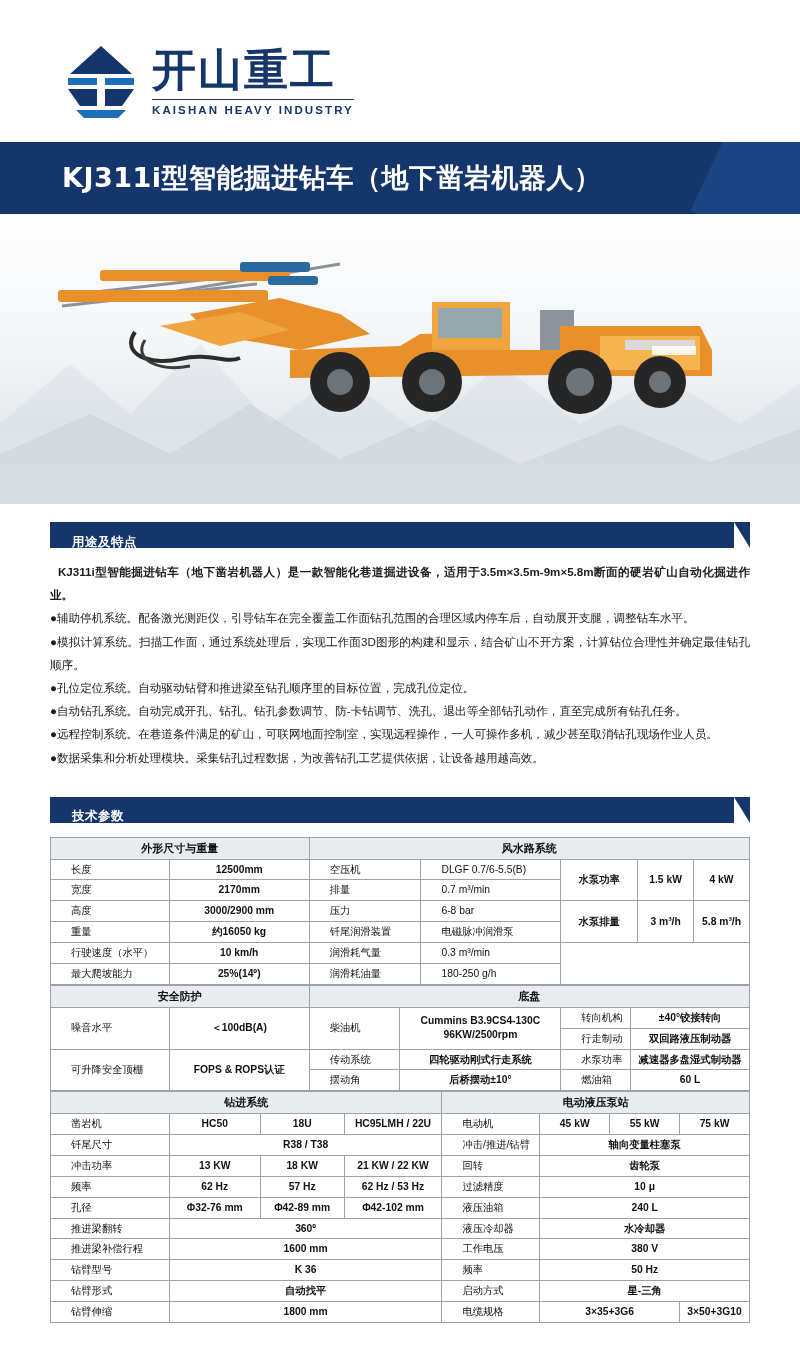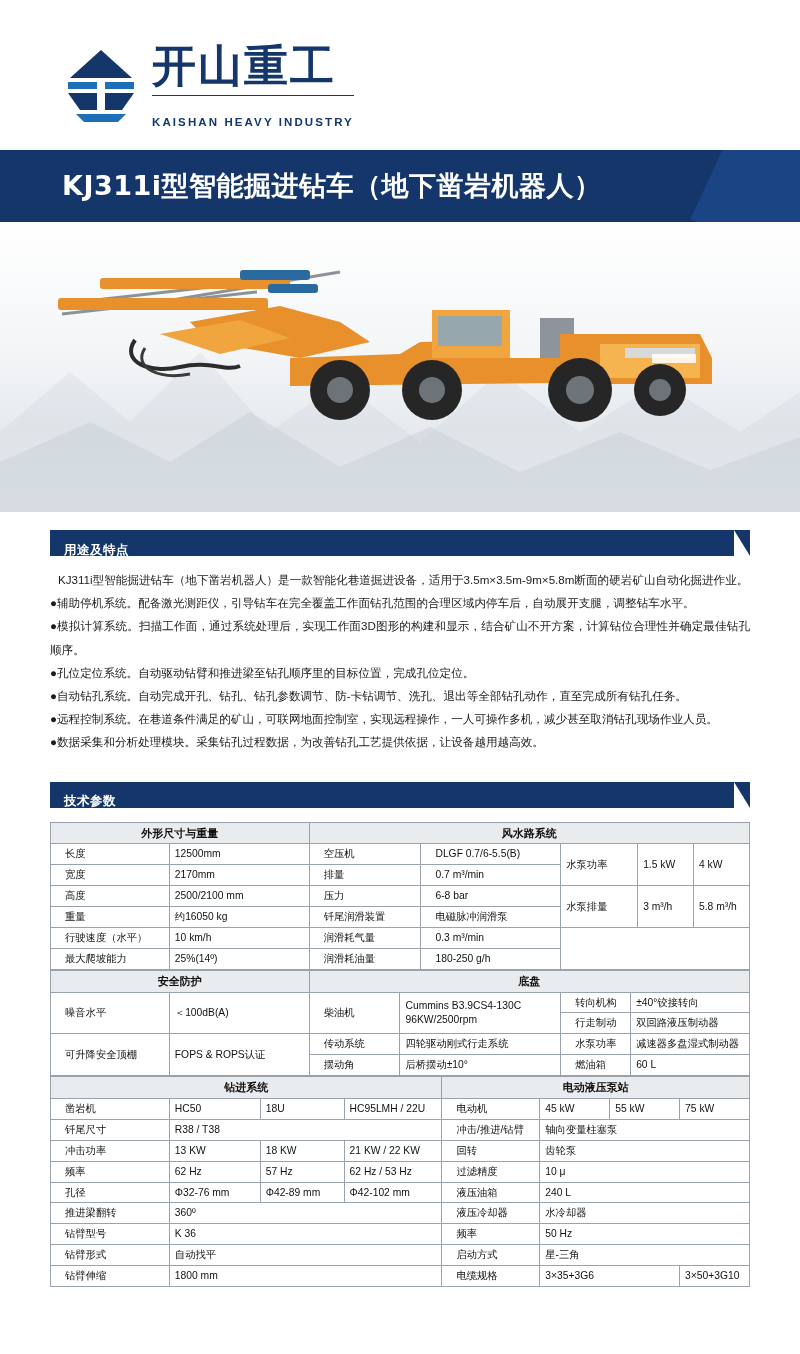"KAISHAN HEAVY INDUSTRY" .logo-en { padding-top: 20px -> 4px }
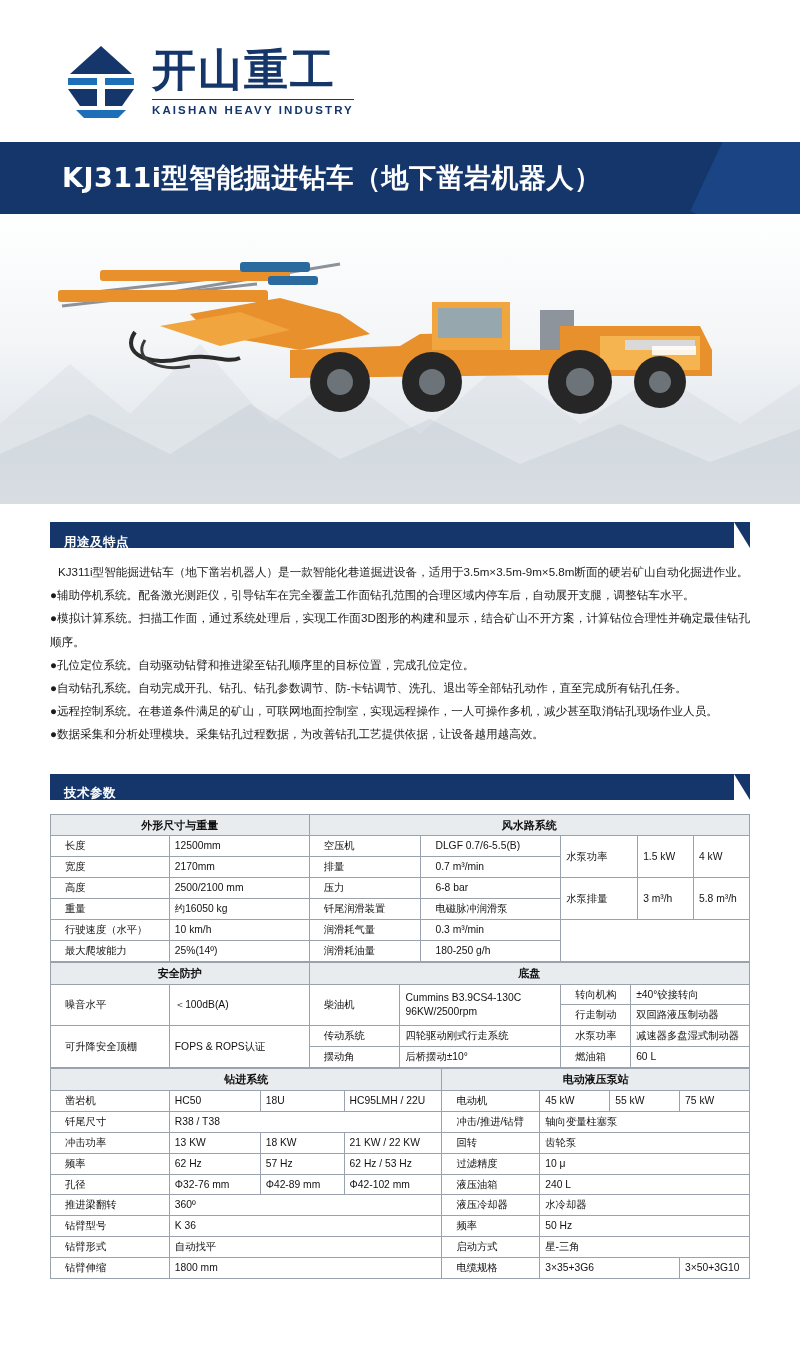"用途及特点" .sec-head span { padding-left: 14px -> 22px }
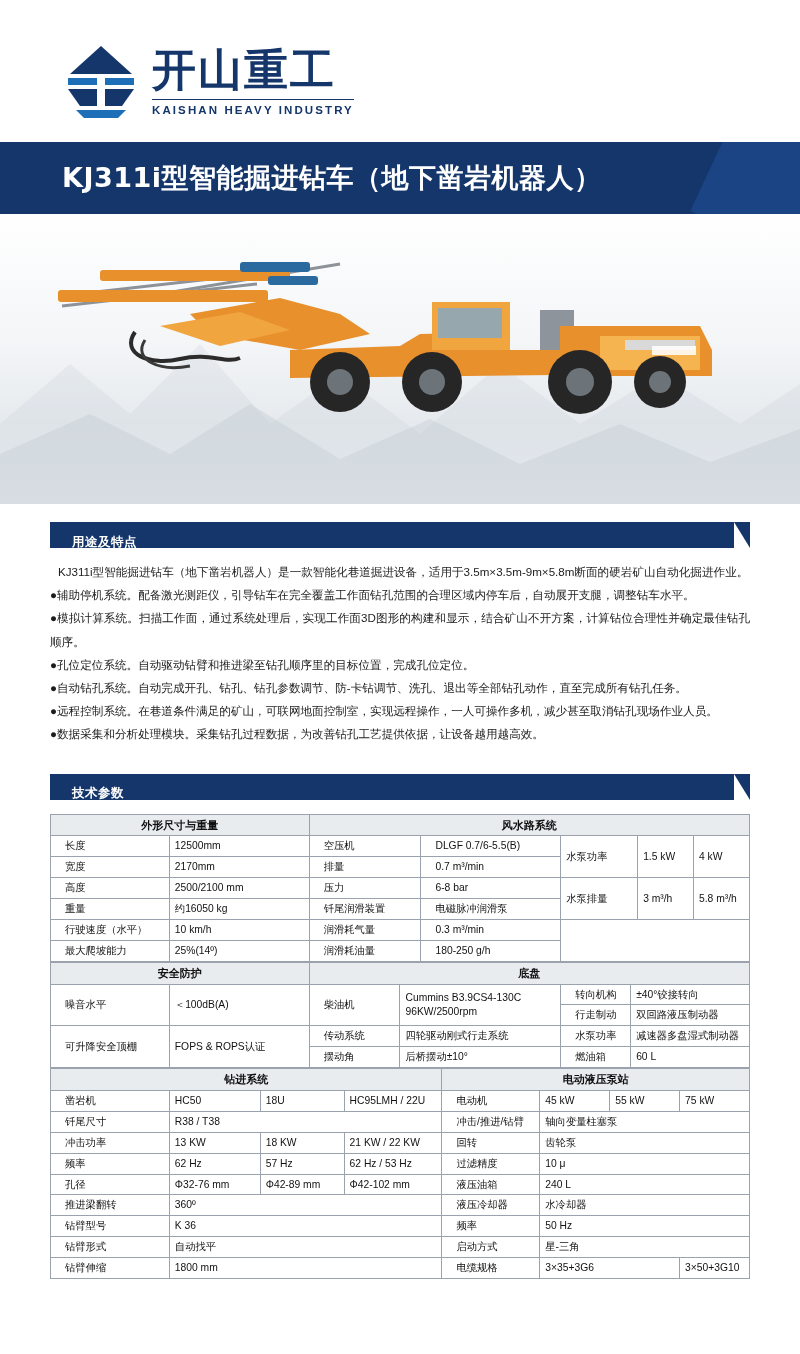"KJ311i型智能掘进钻车（地下凿岩机器人）是一款智能化巷道掘进设备，适用于3." .feat p.intro { font-weight: none -> bold }
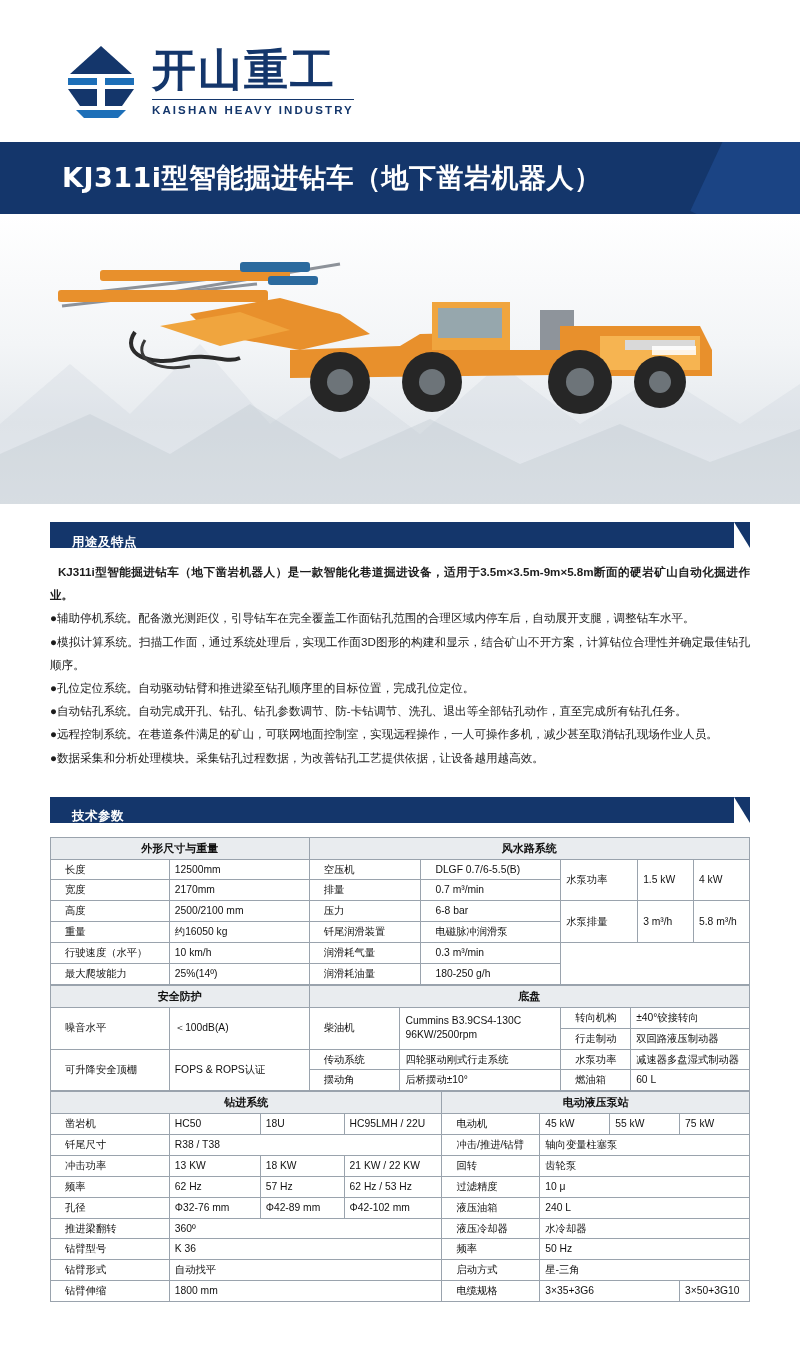"长度" .lbl { padding-left: 14px -> 20px }
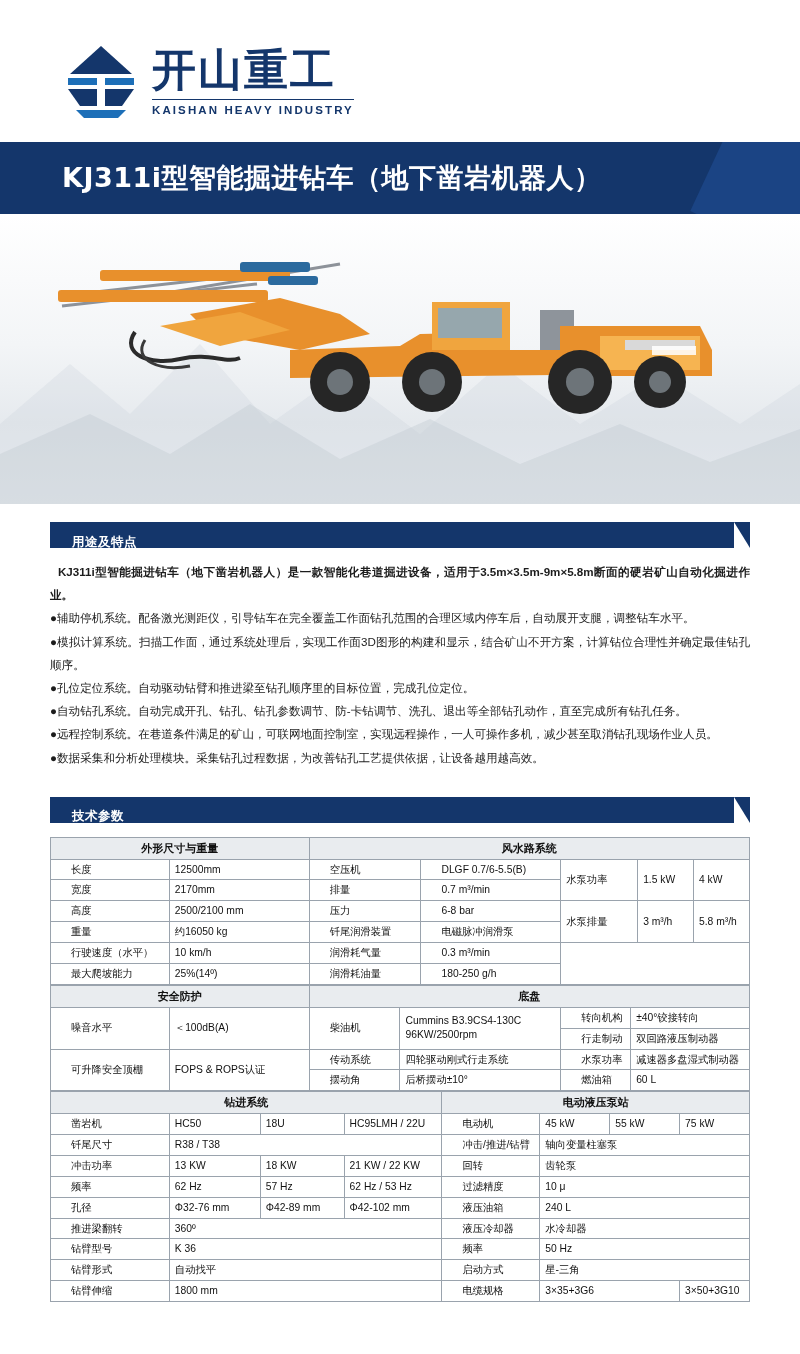"12500mm" .ctr { font-weight: none -> bold; text-align: left -> center }
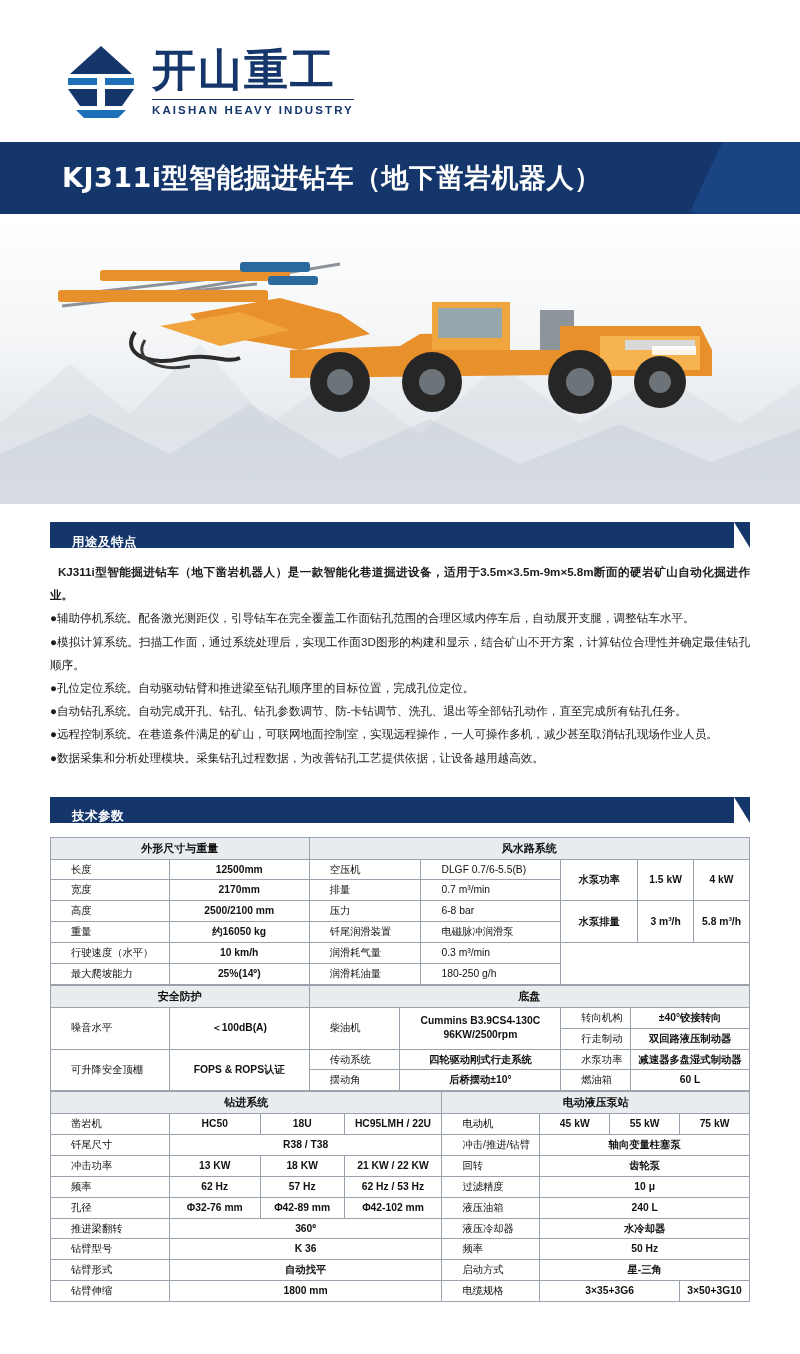"2500/2100 mm" td.ctr { text: 2500/2100 -> 3000/2900 }
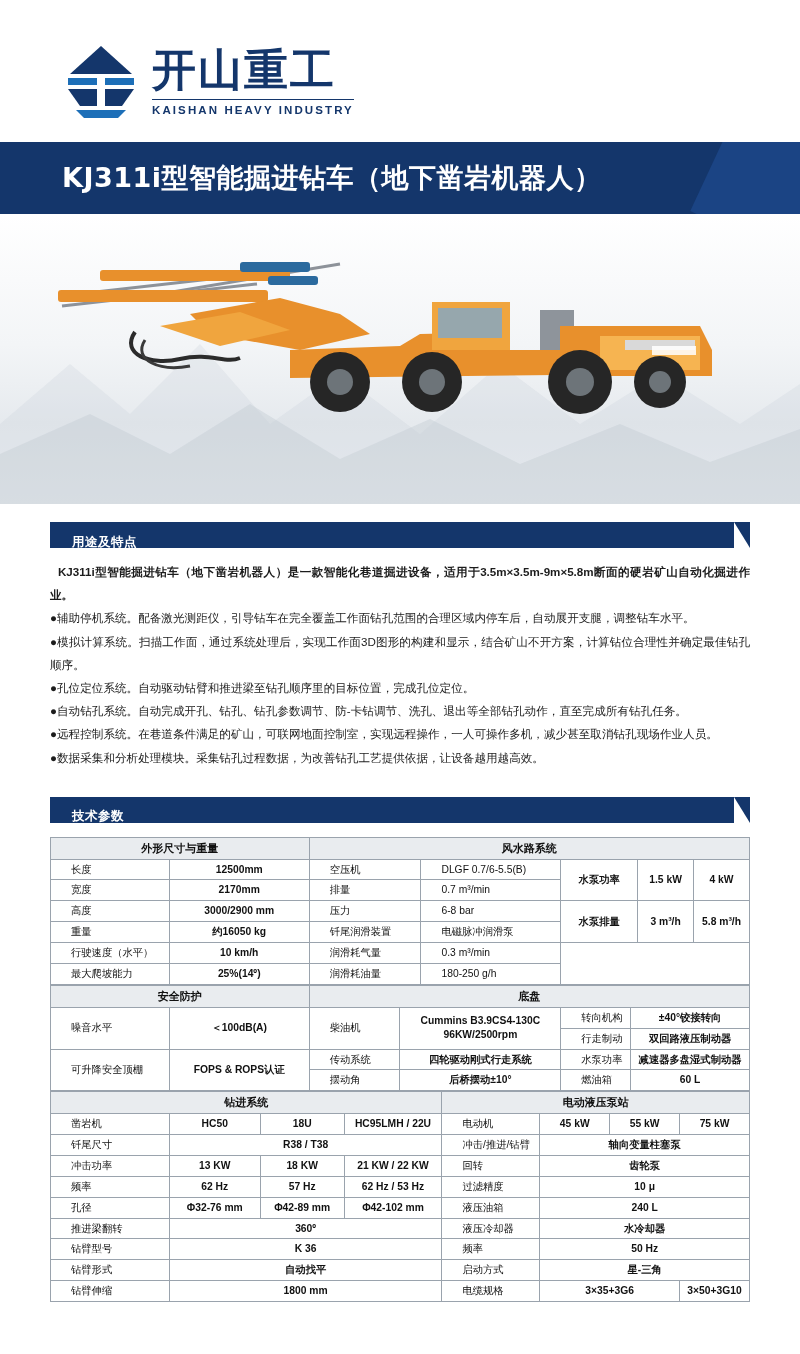"推进梁补偿行程" tr { html: none -> <tr> <td>推进梁补偿行程</td> <td>1600 mm</td> <td>工作电压</td> <td>380 V</td> </tr> }
